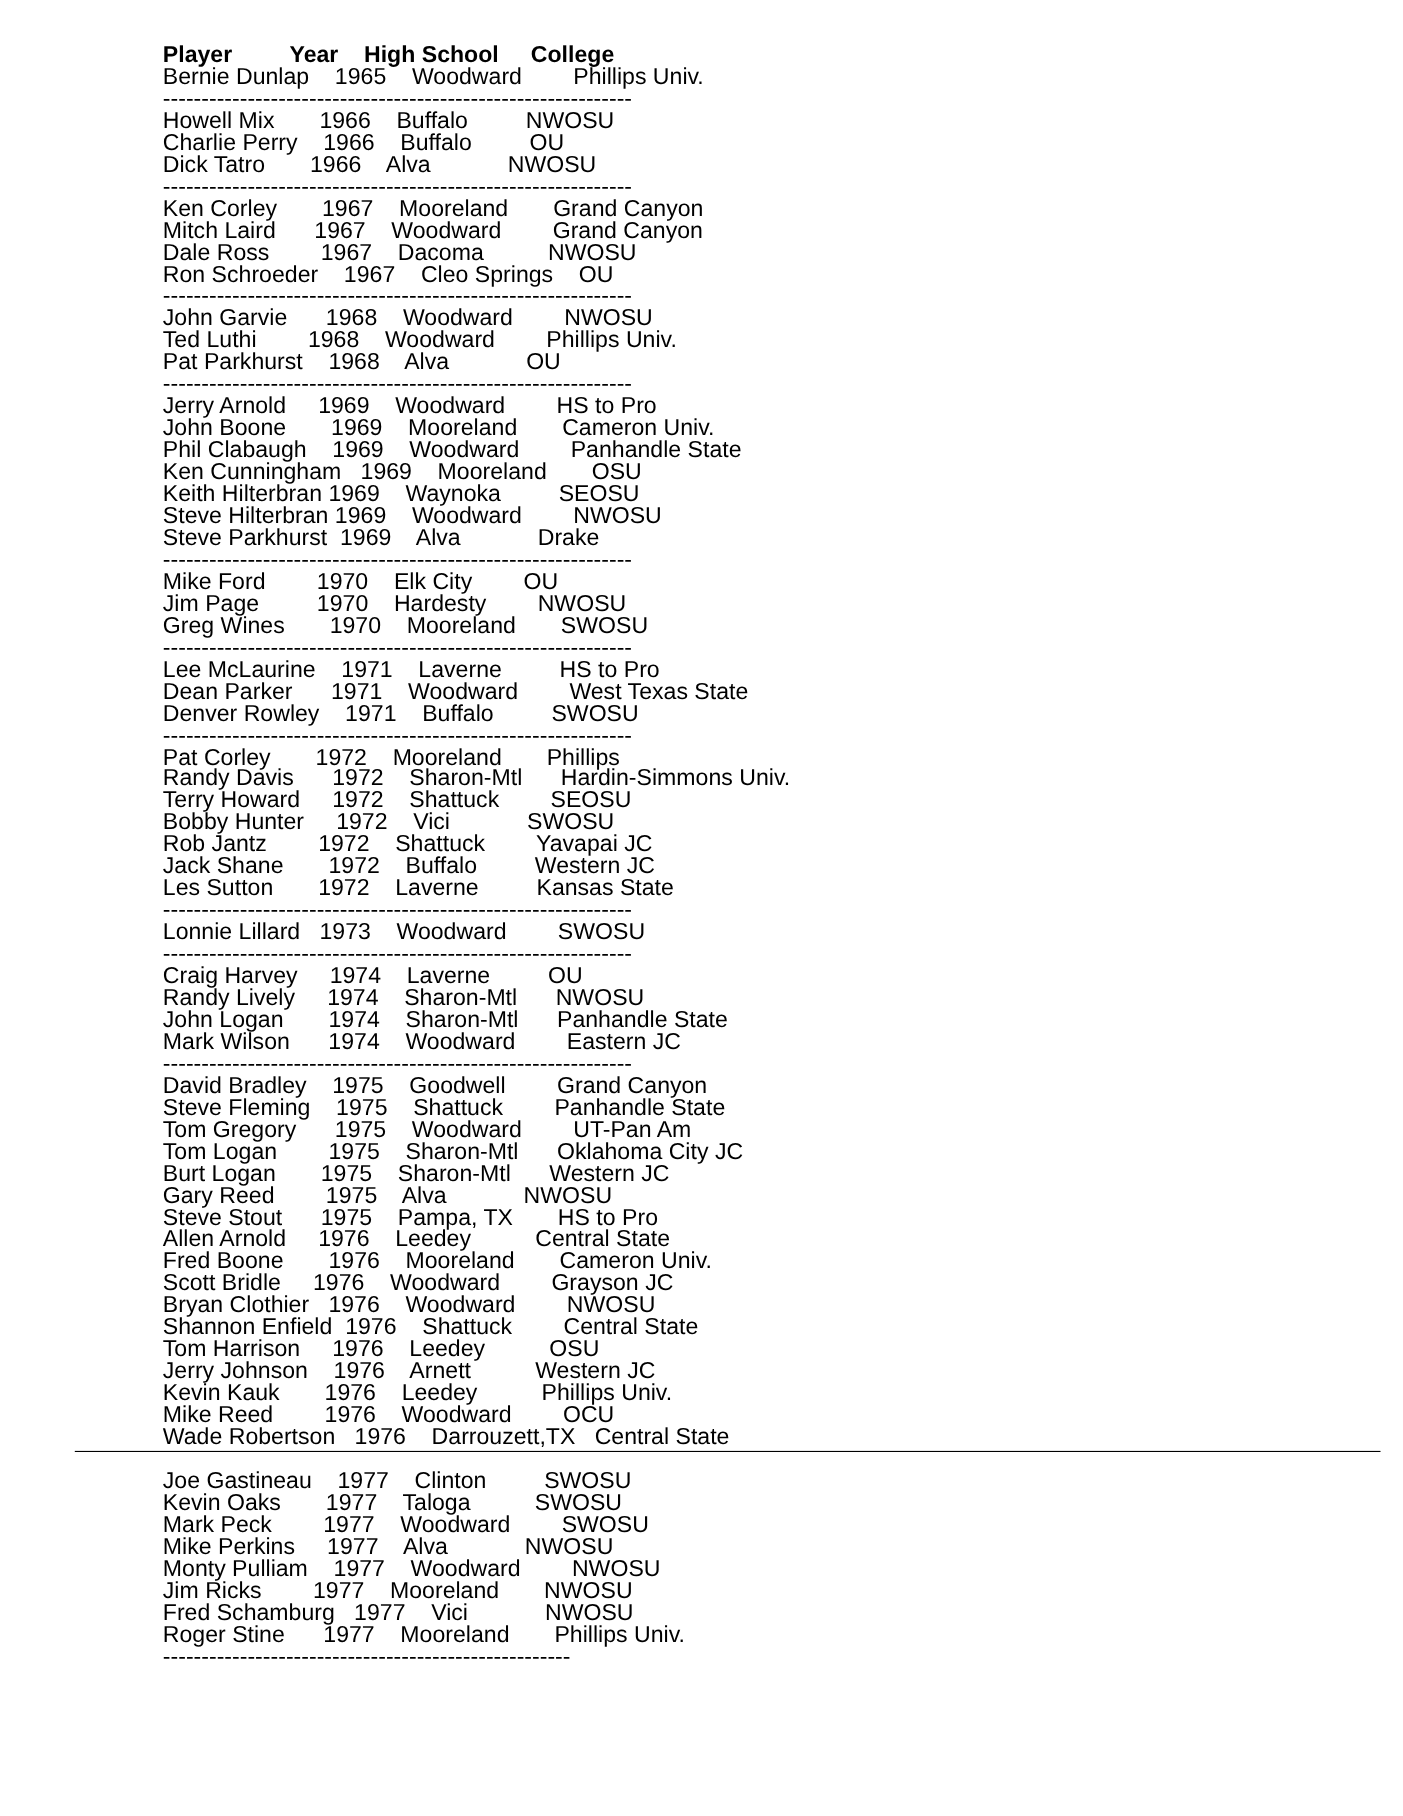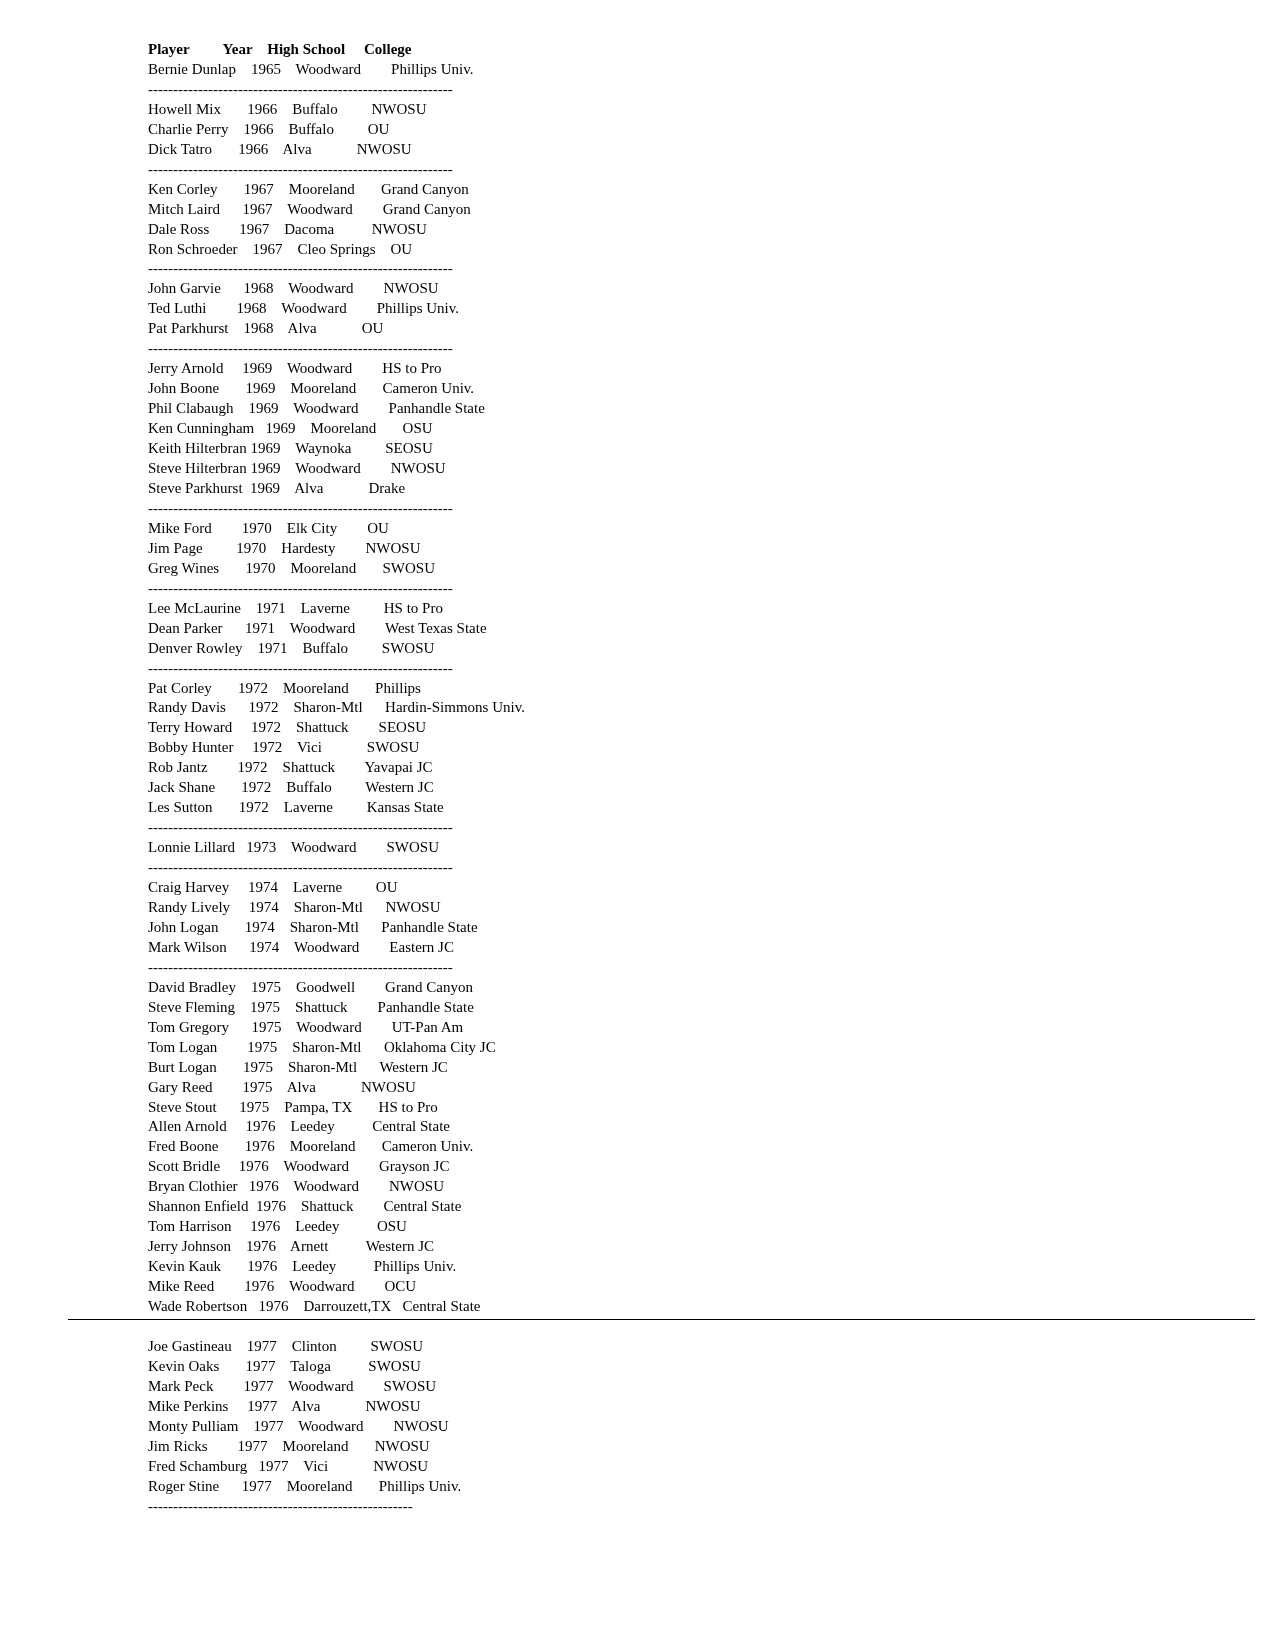"Player Year High School College" .listing { font-family: Liberation Serif, serif -> Liberation Sans, sans-serif; font-size: 15px -> 21px }
